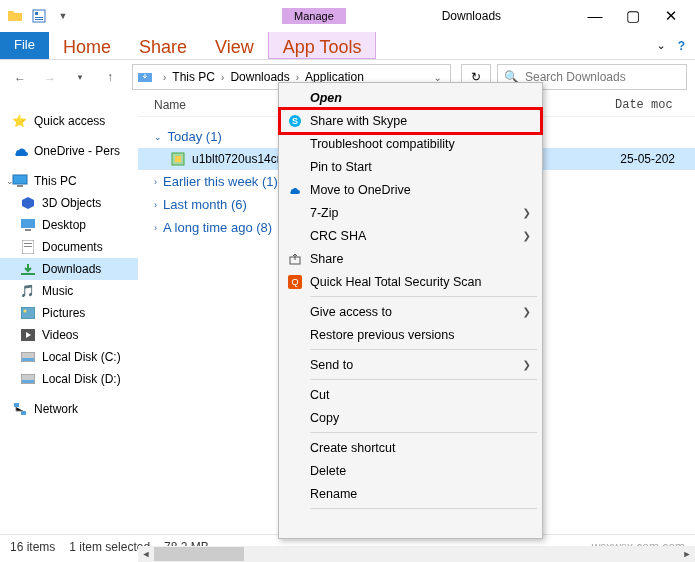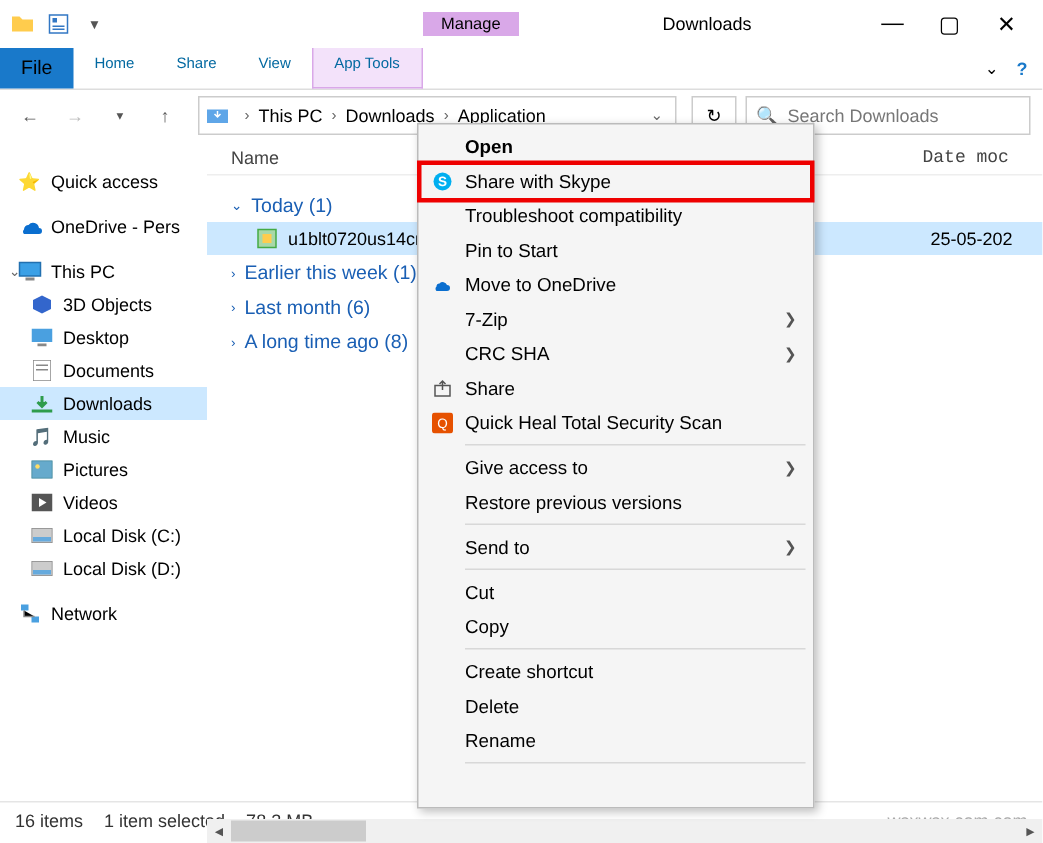"File" .file-tab { color: #000000 -> #ffffff }
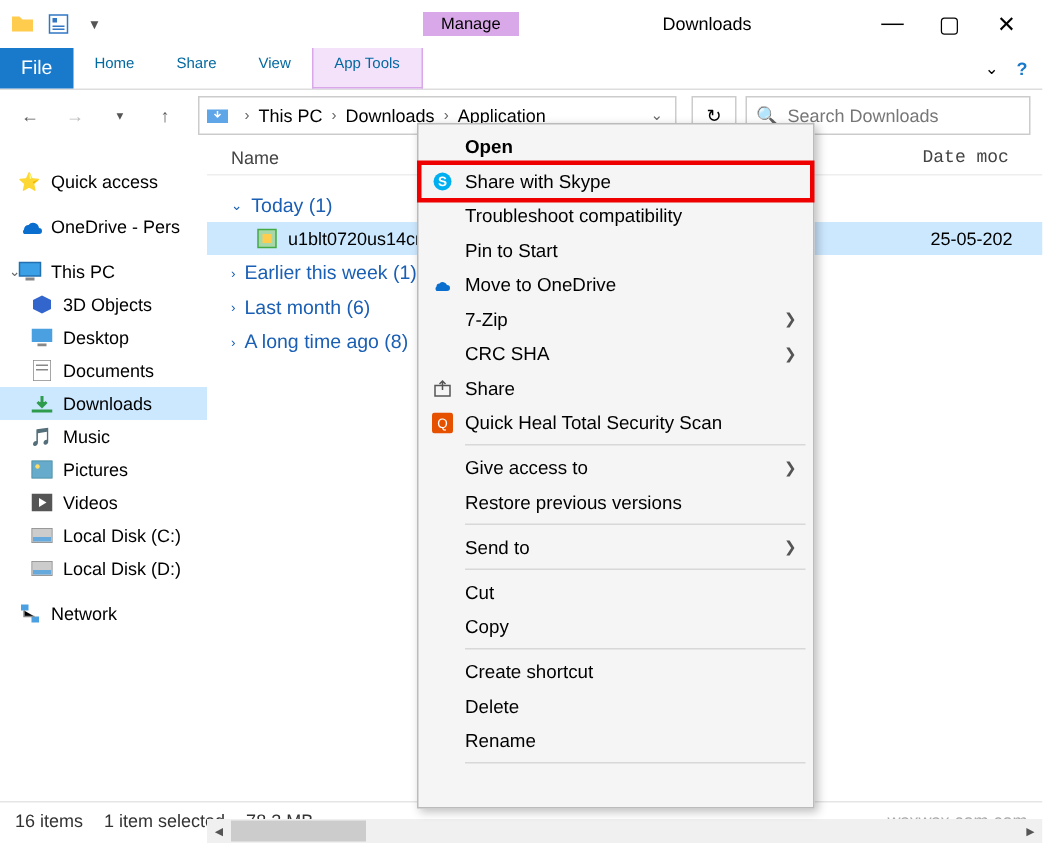"Home" .rtab { color: #0369a1 -> #c2410c; font-size: 10px -> 18px }
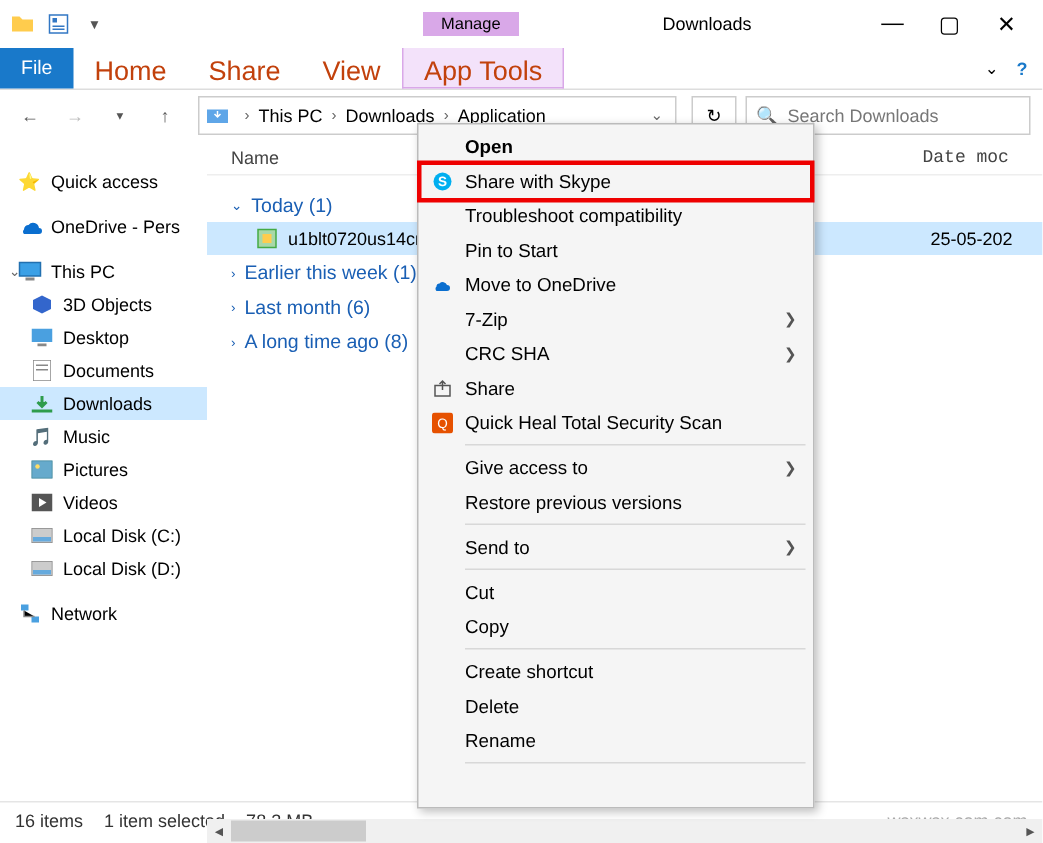"Open" .ctx-item.bold { font-style: none -> italic }
